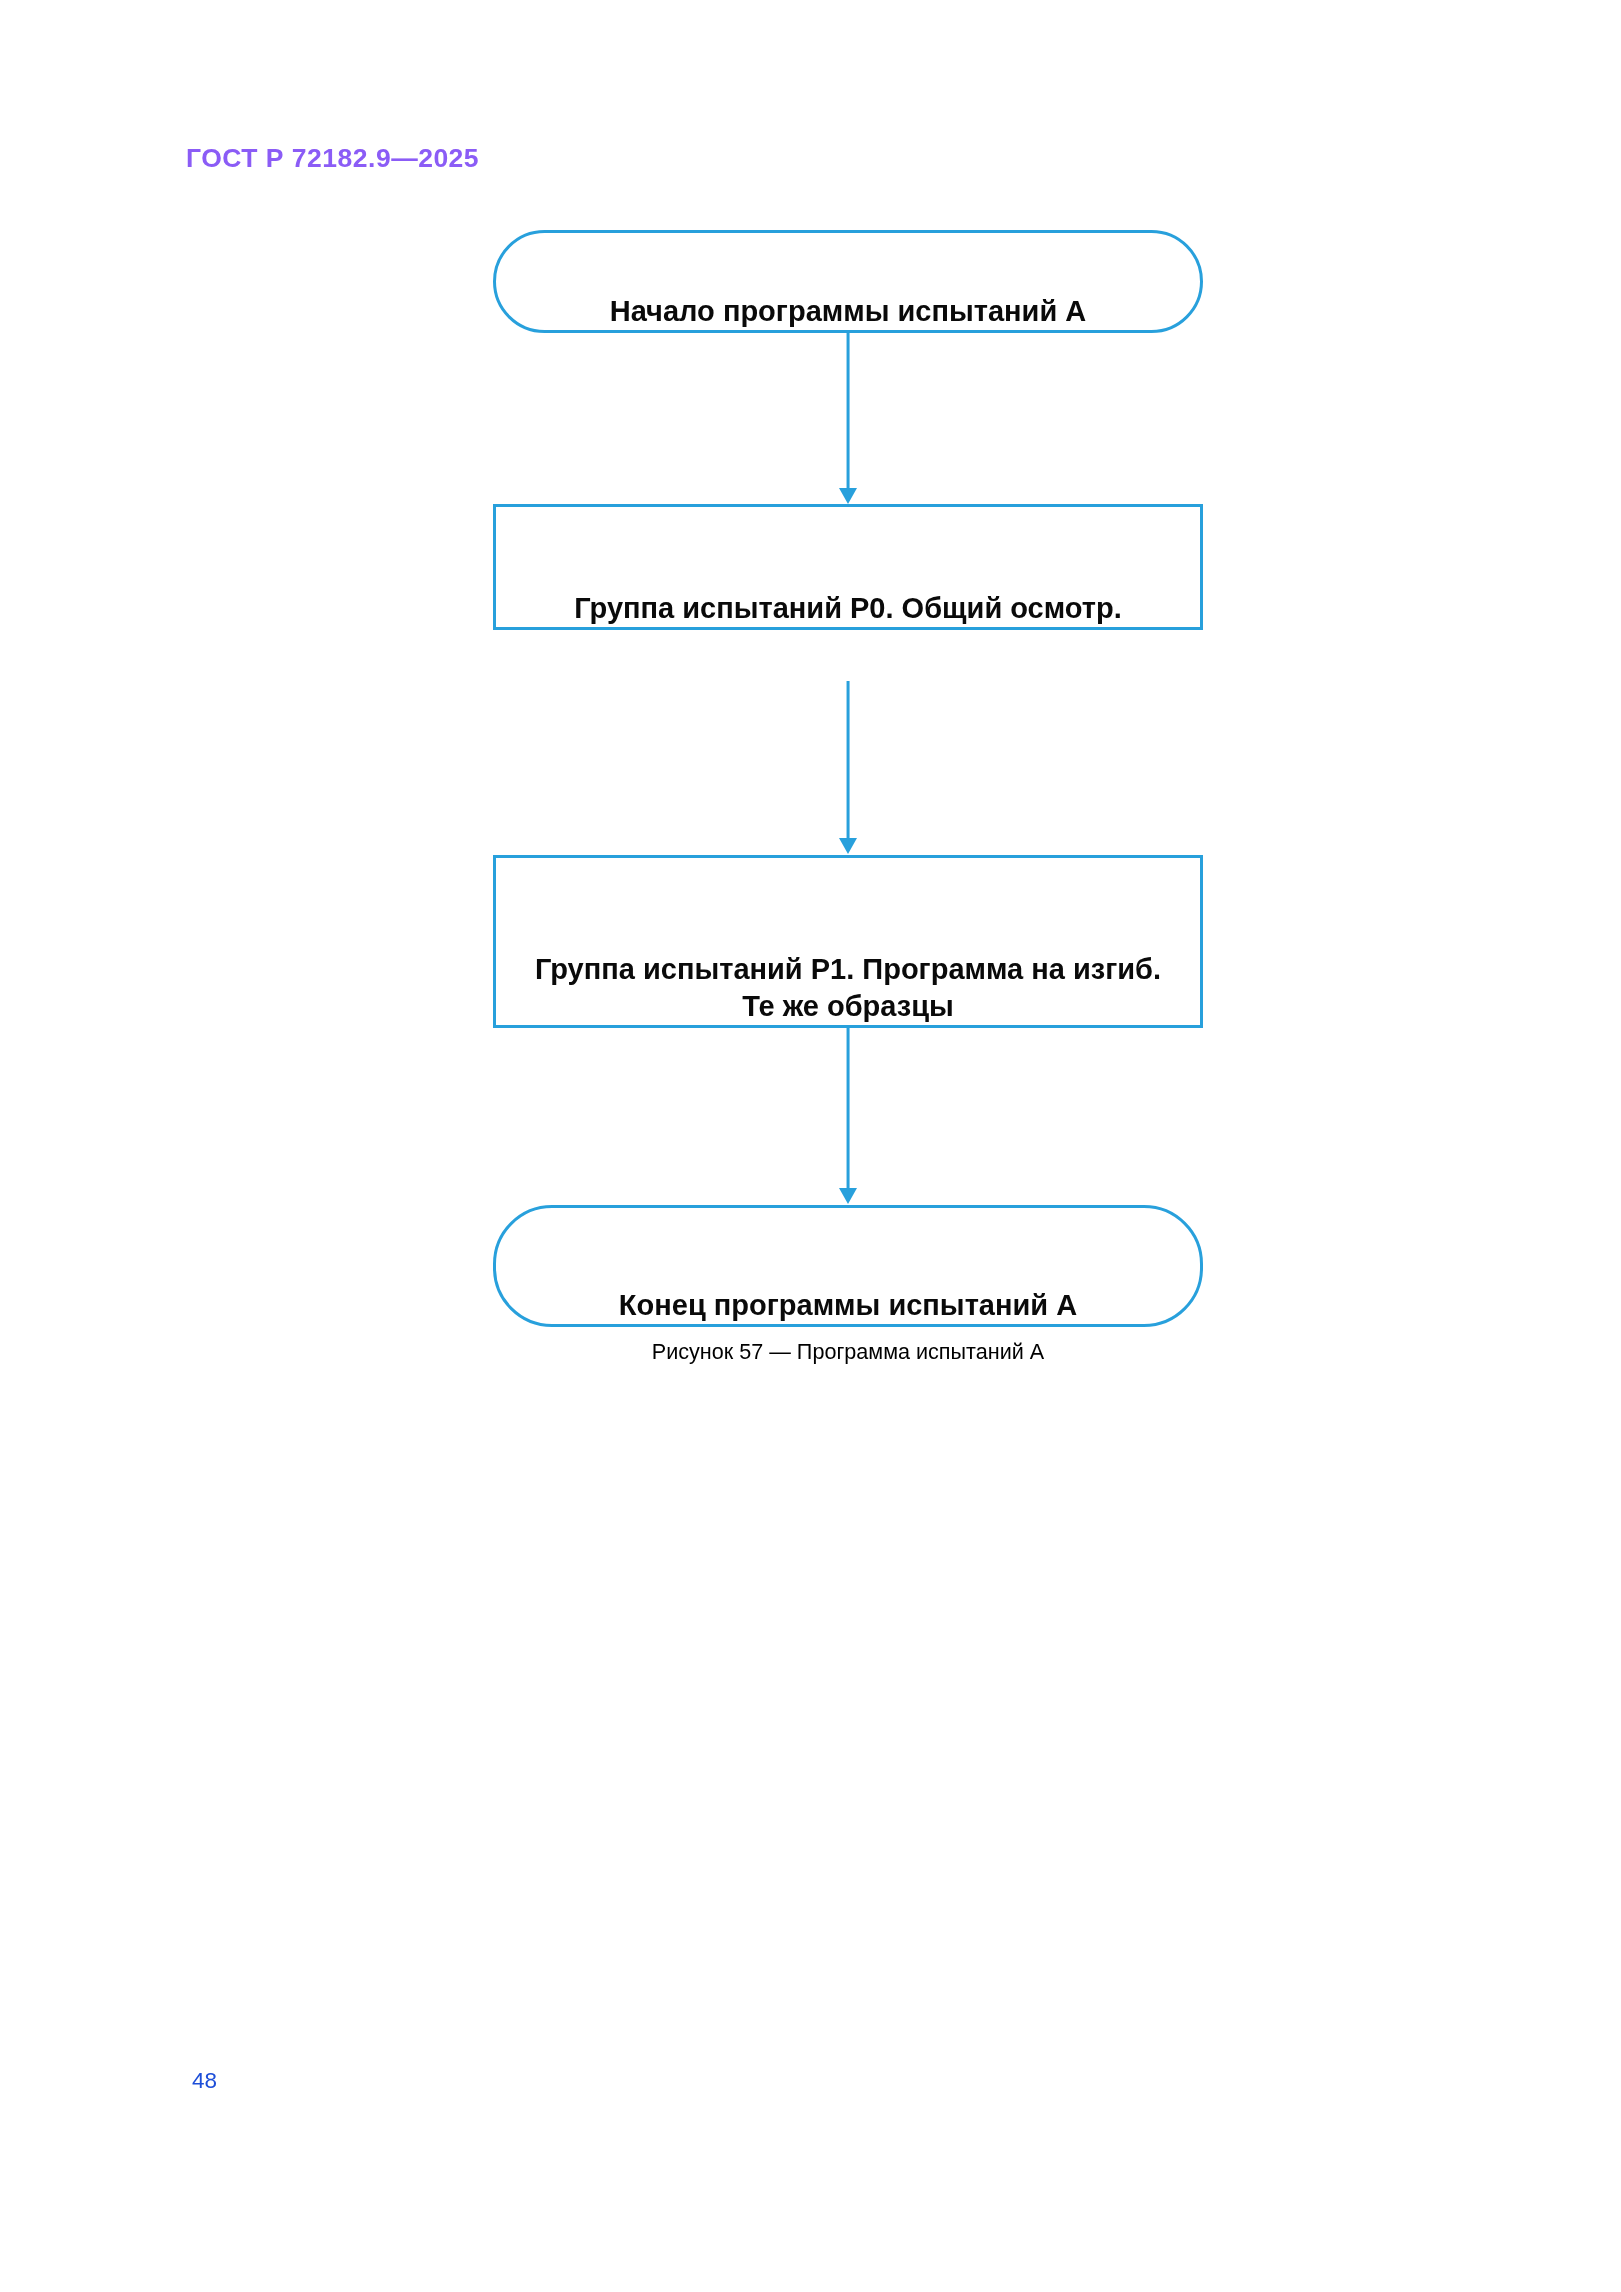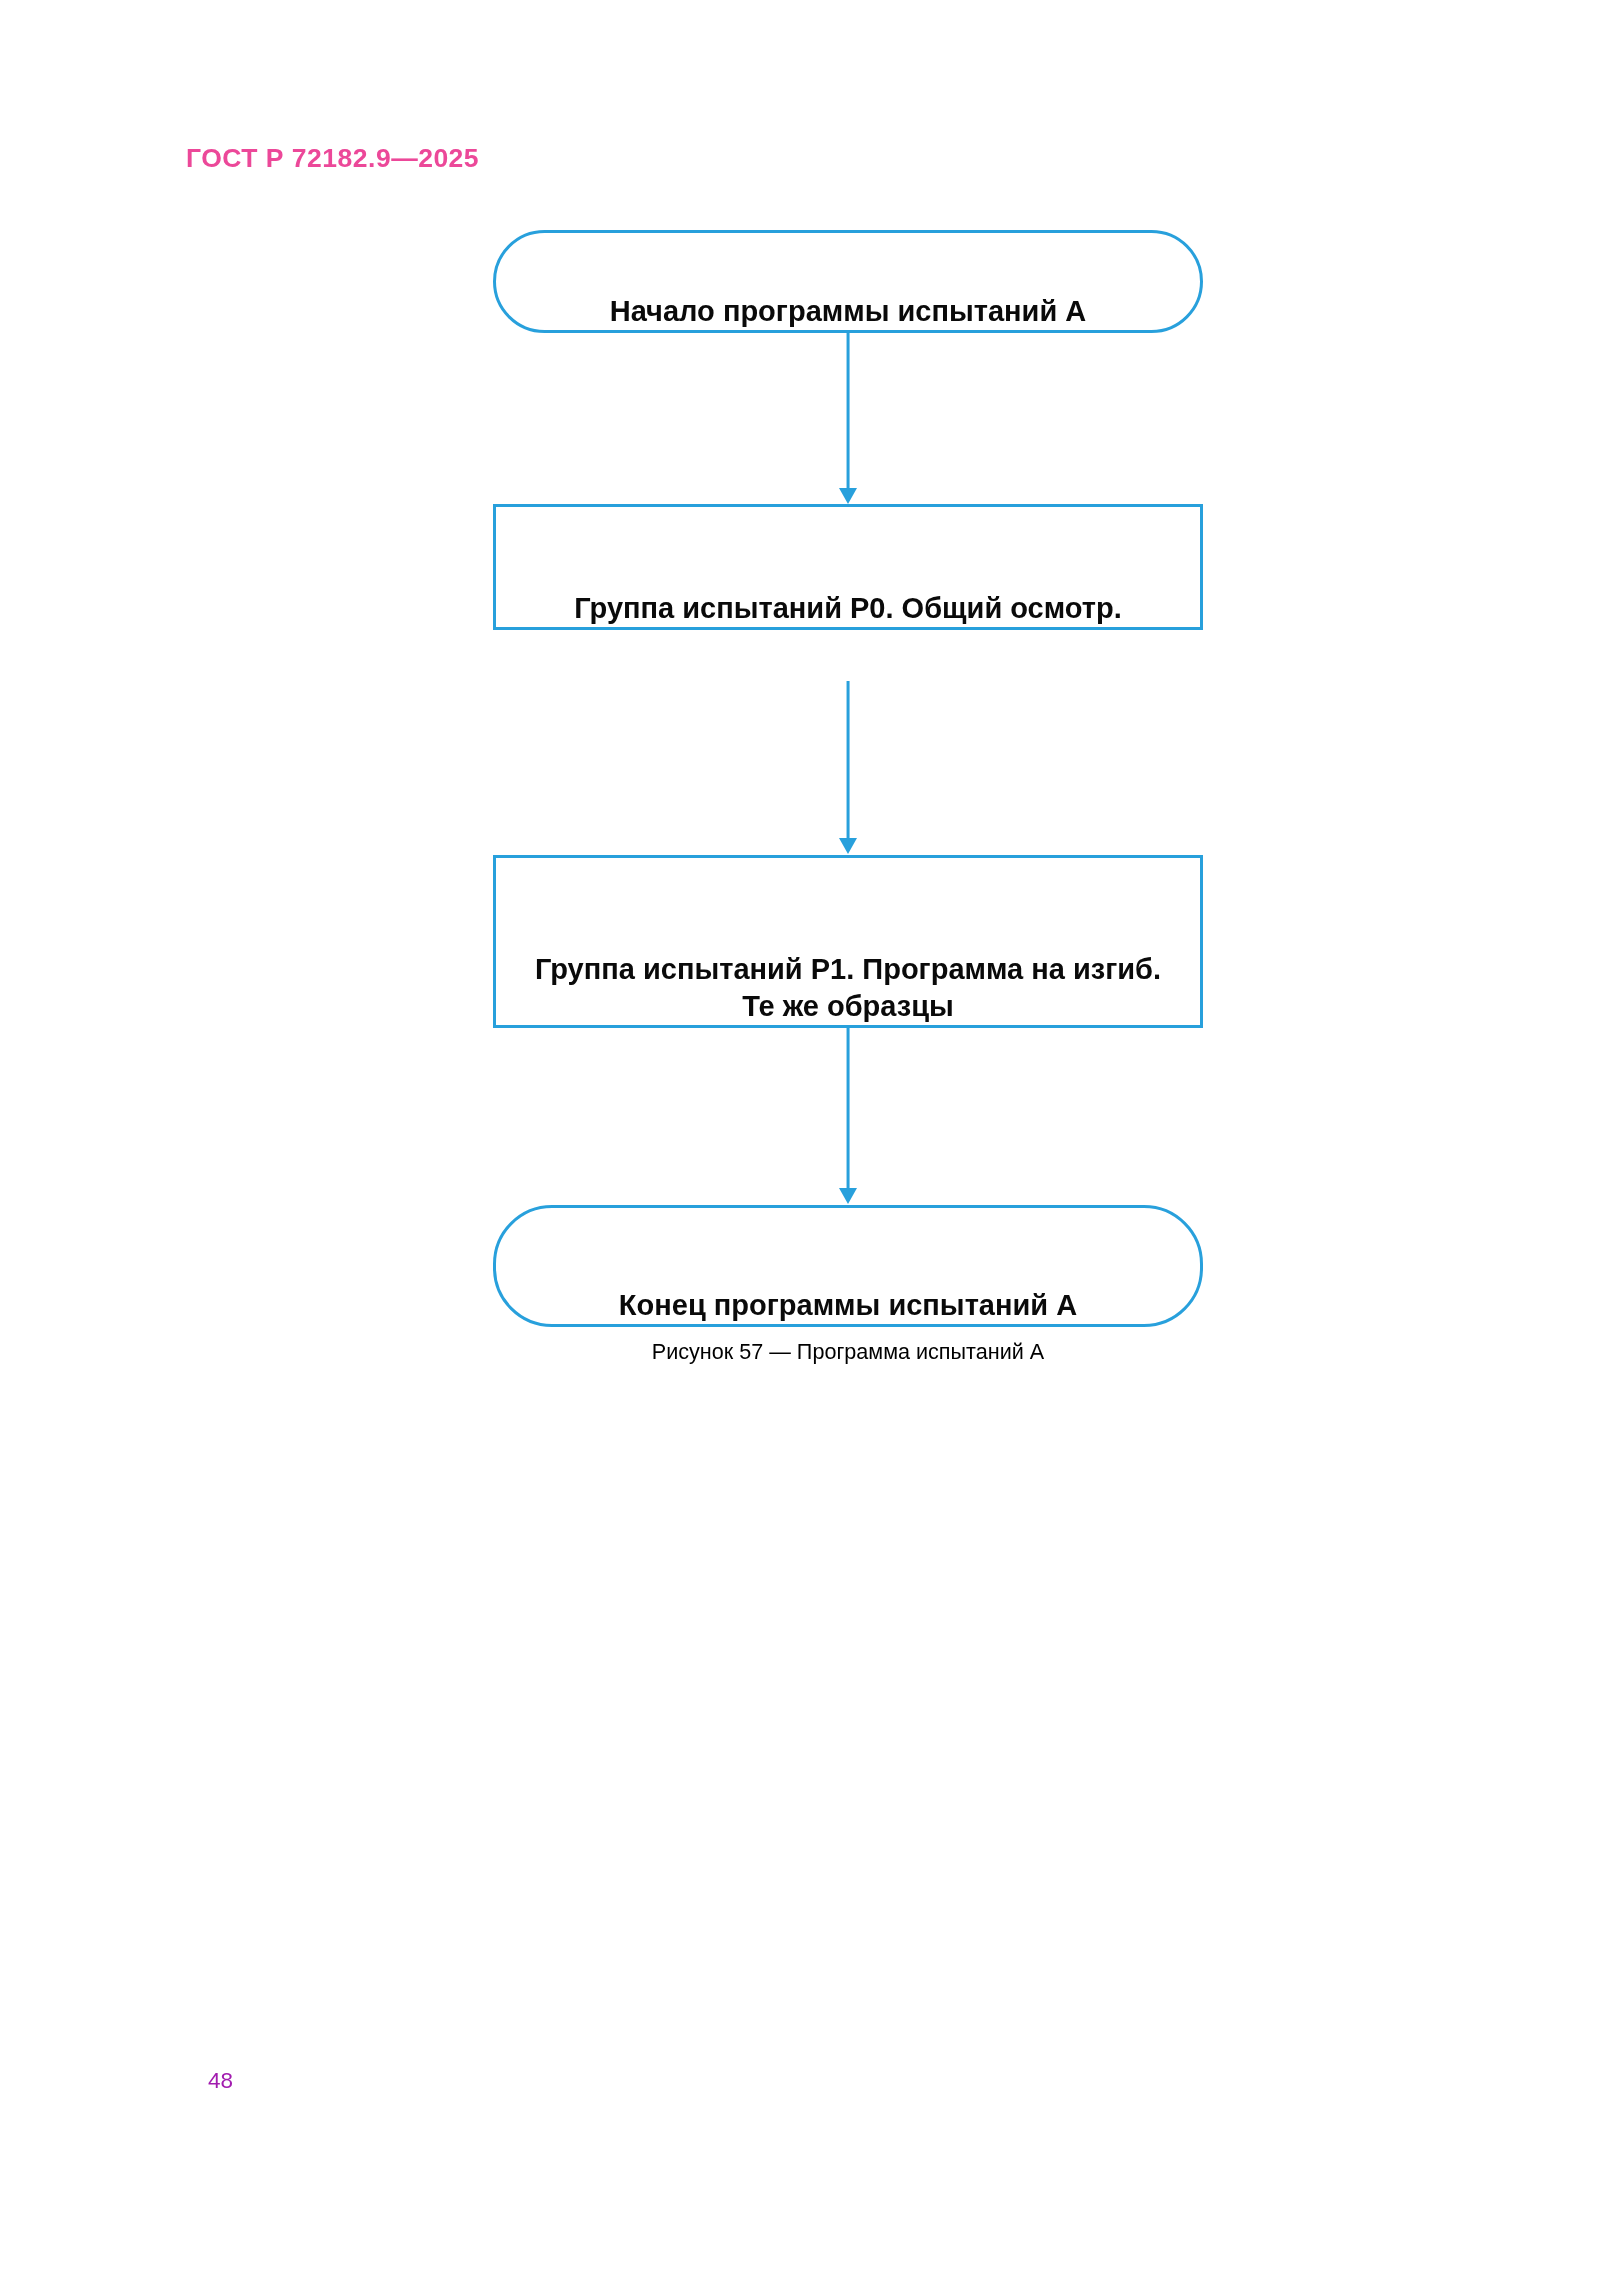"ГОСТ Р 72182.9—2025" .page-header { color: #ec4899 -> #8b5cf6 }
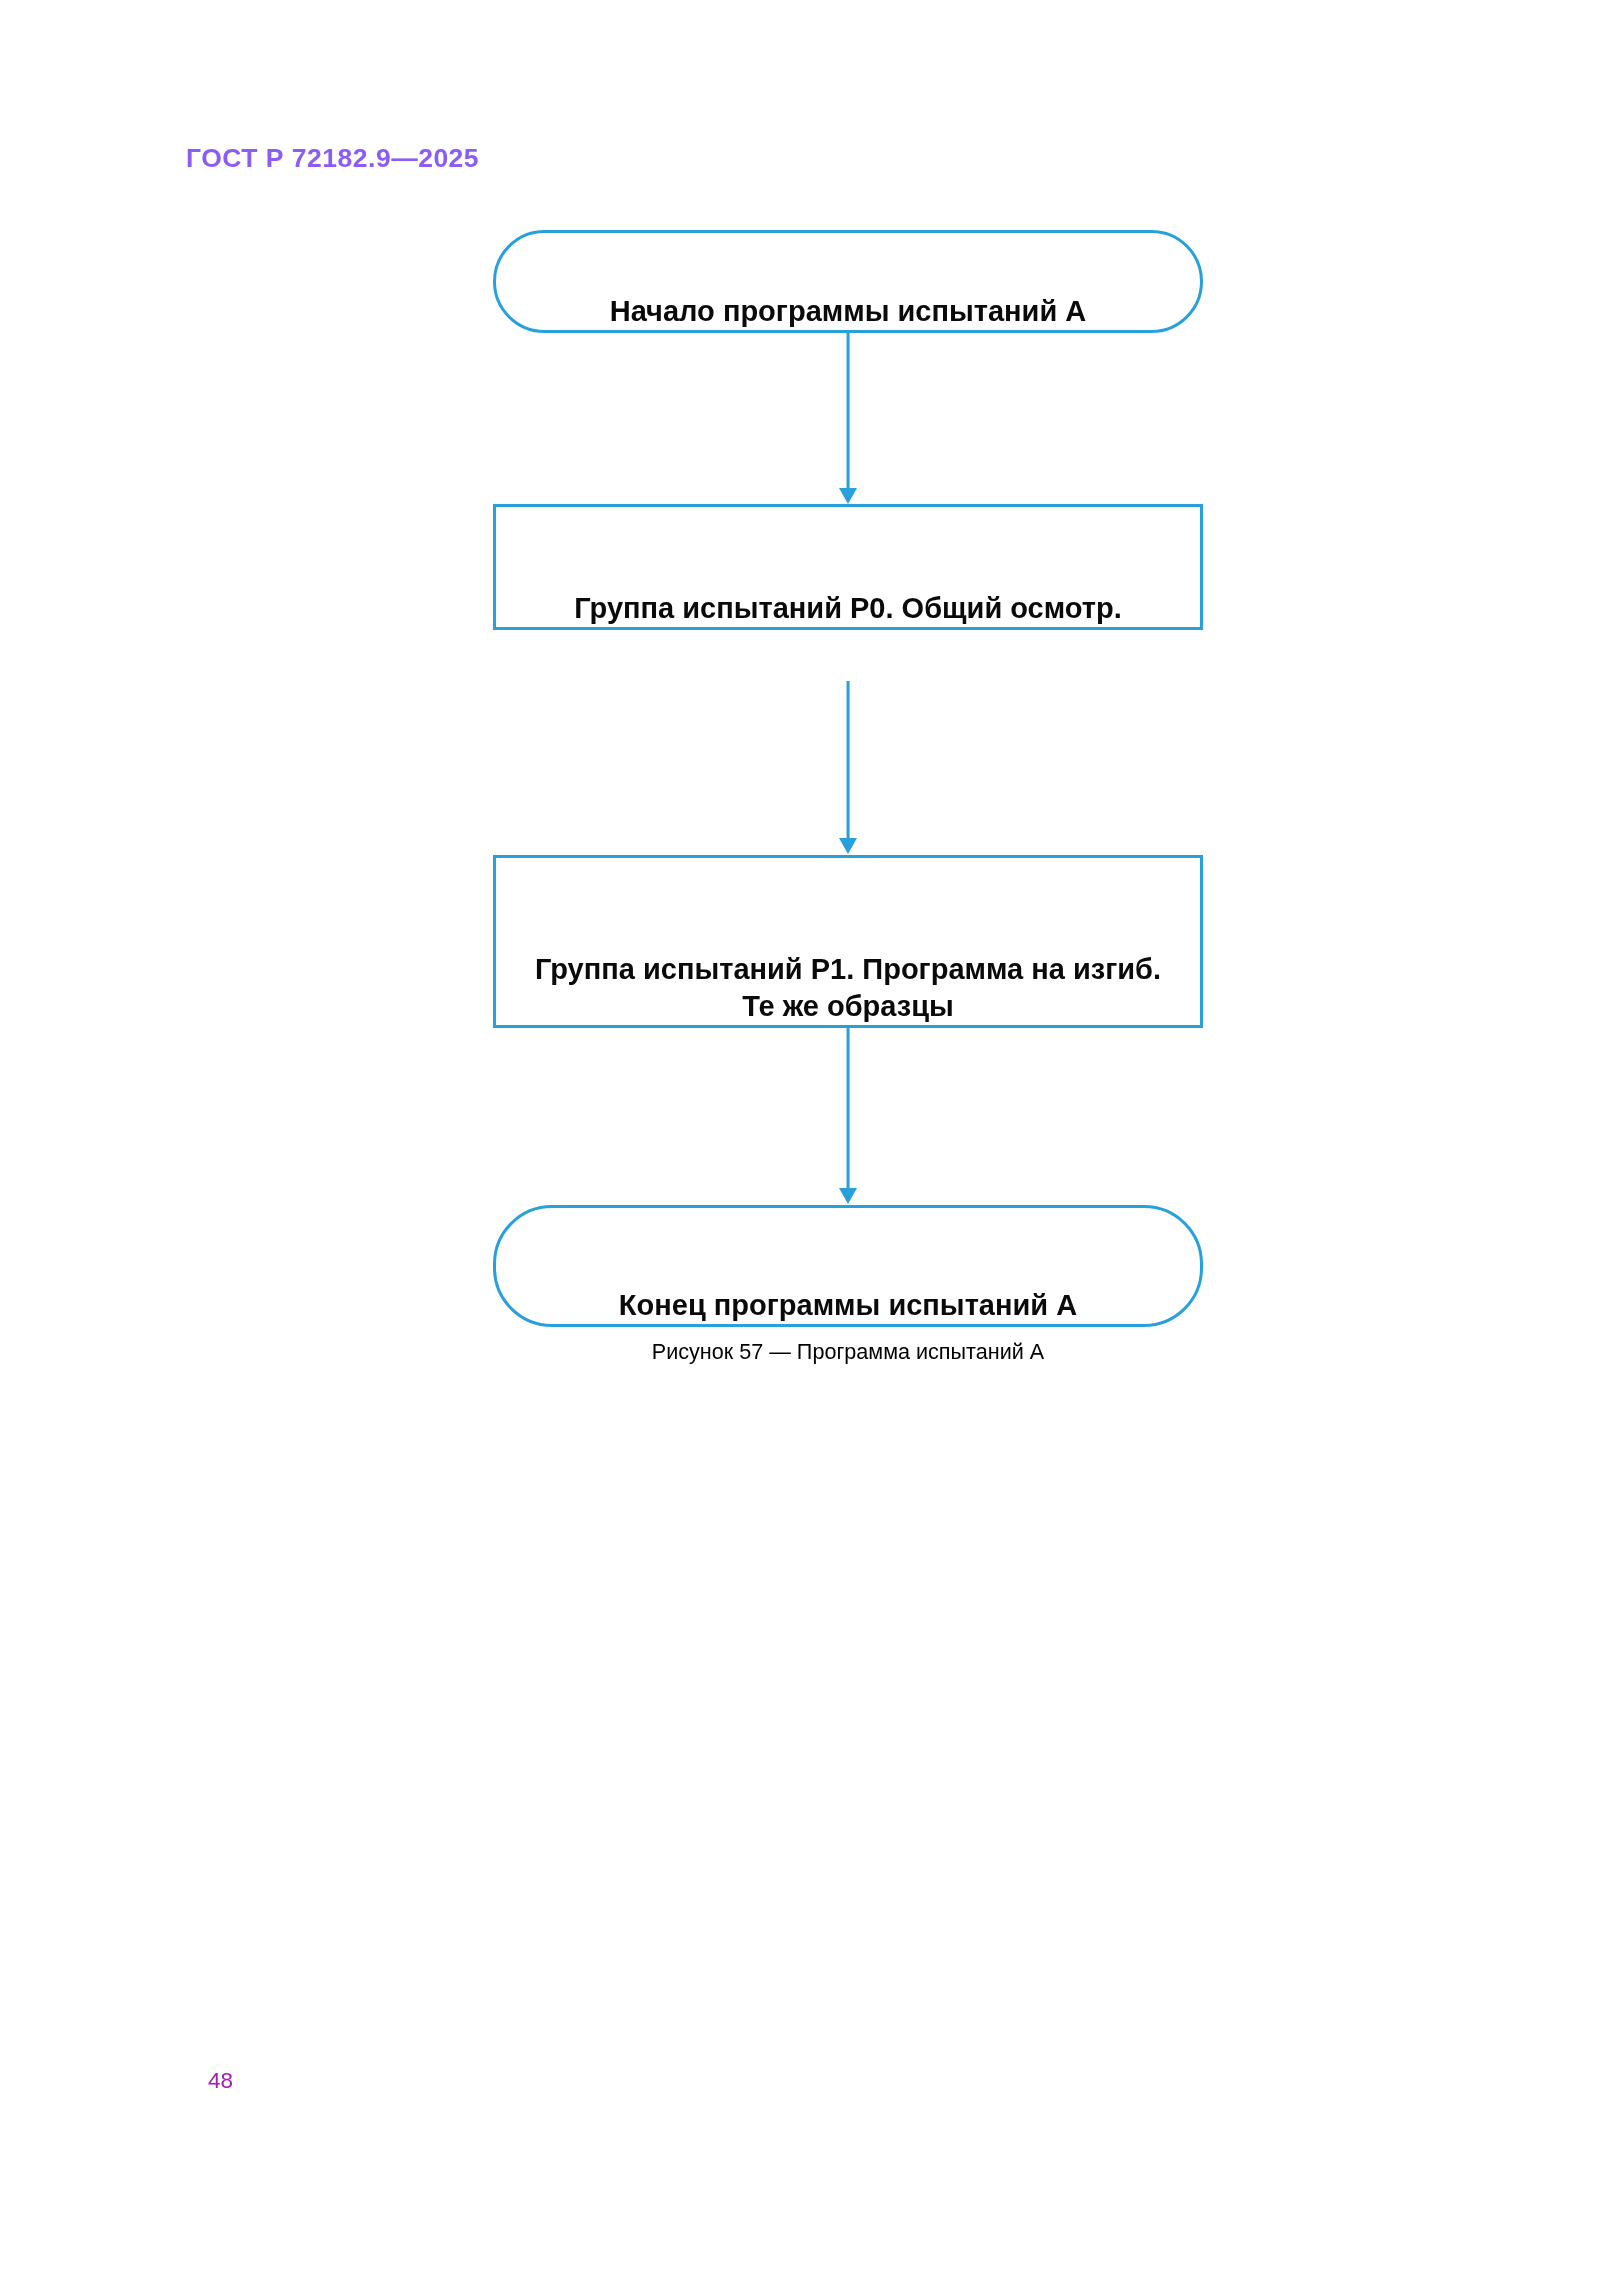"48" .page-number { color: #a21caf -> #1d4ed8; margin-left: 16px -> none }
